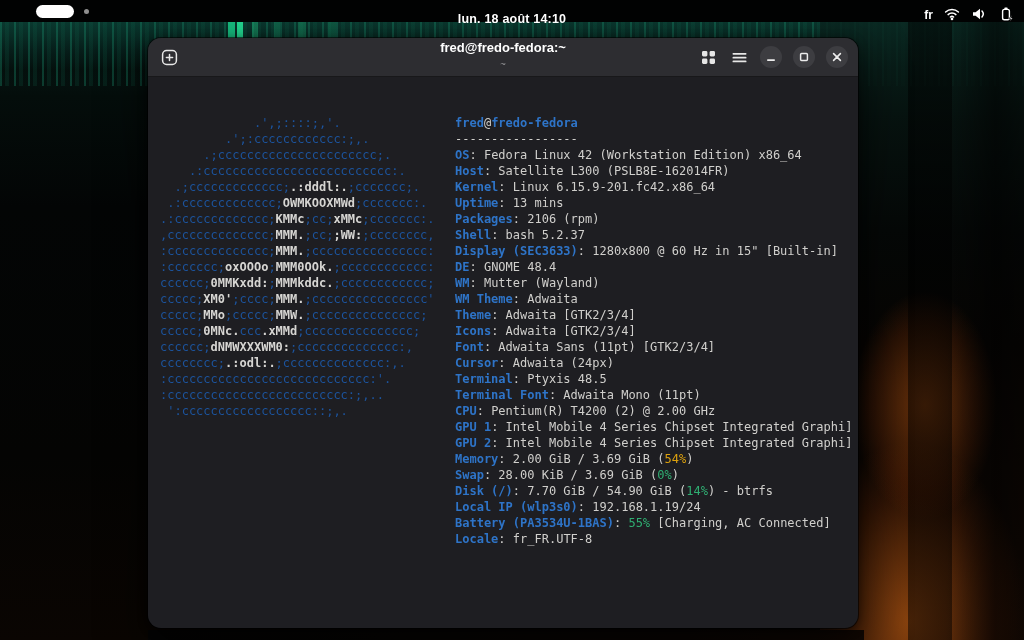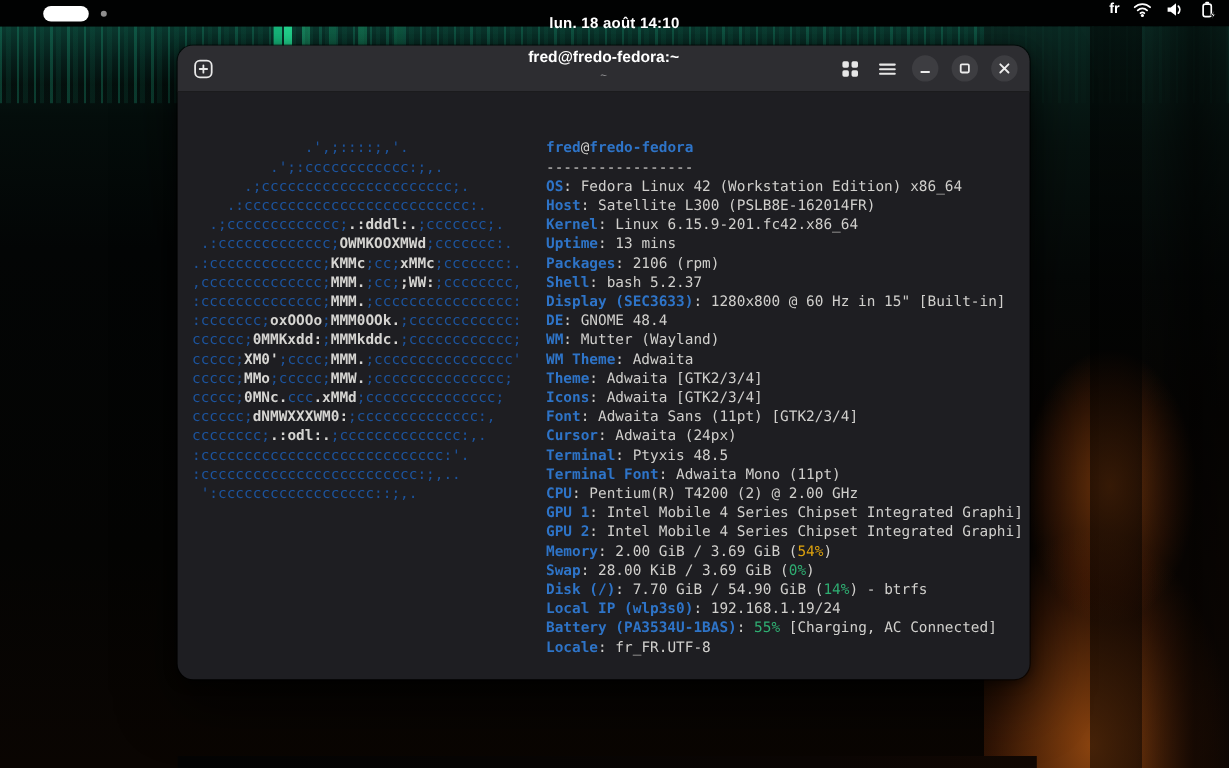"fr" .status { align-items: flex-start -> flex-end }
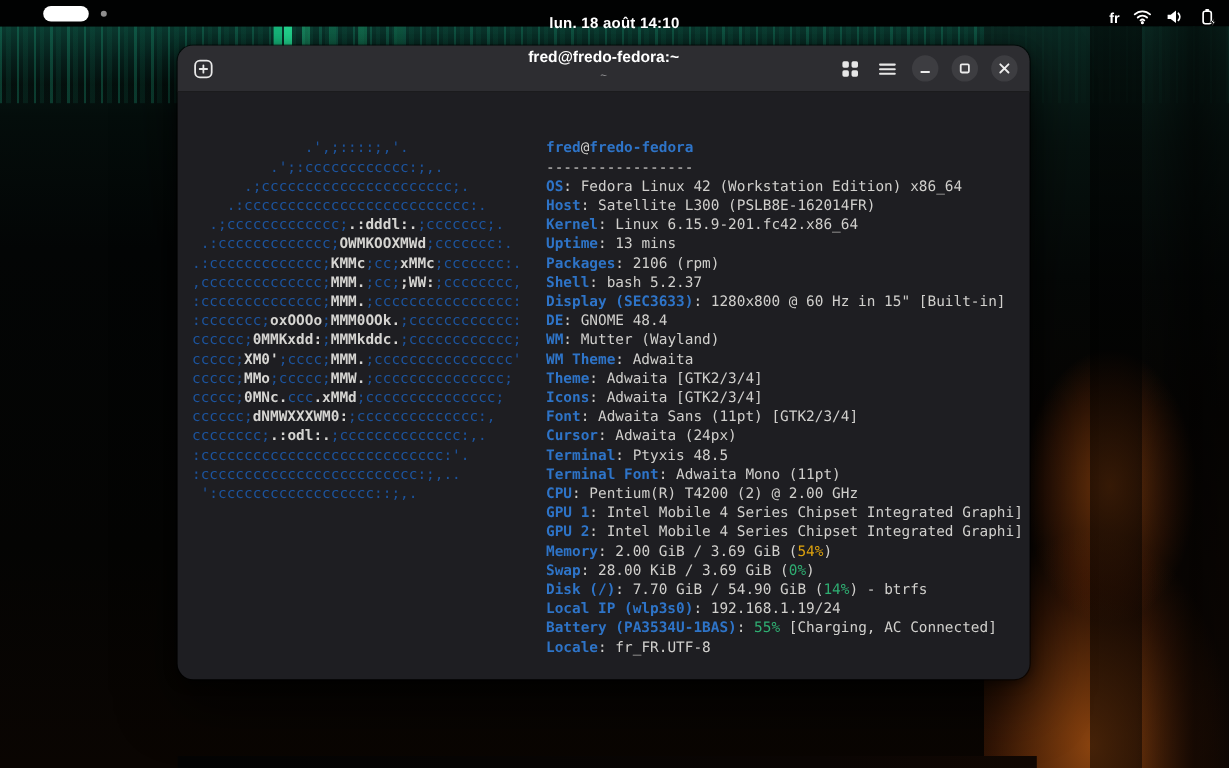"fred@fredo-fedora:~" .window { height: 528px -> 590px }
